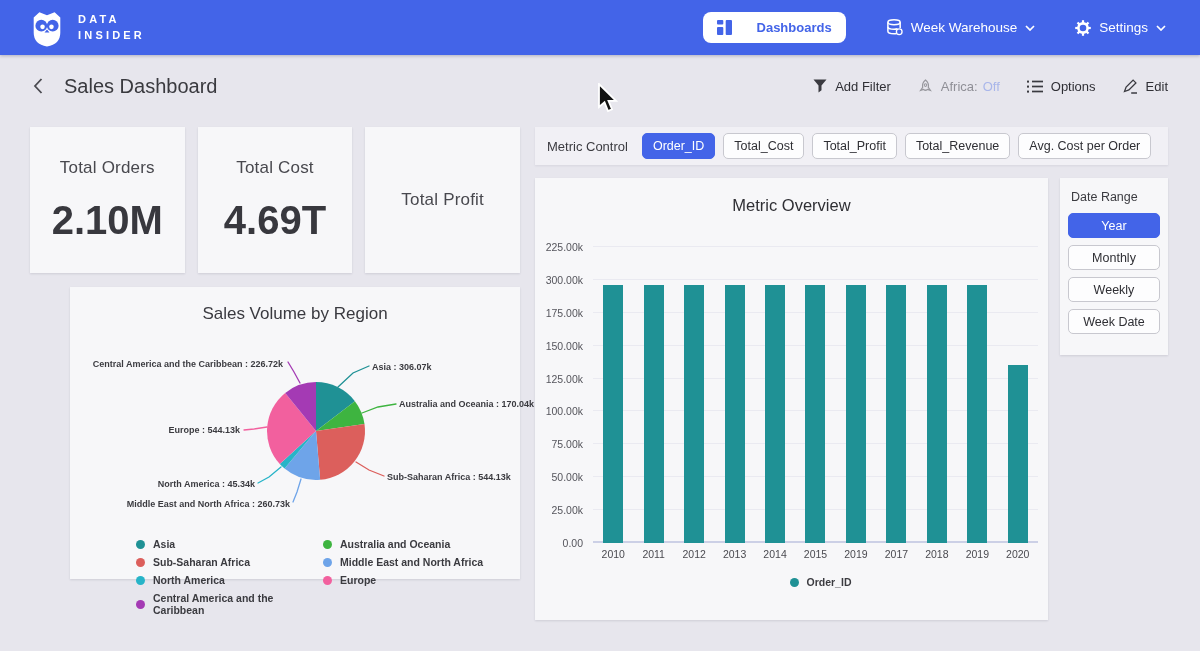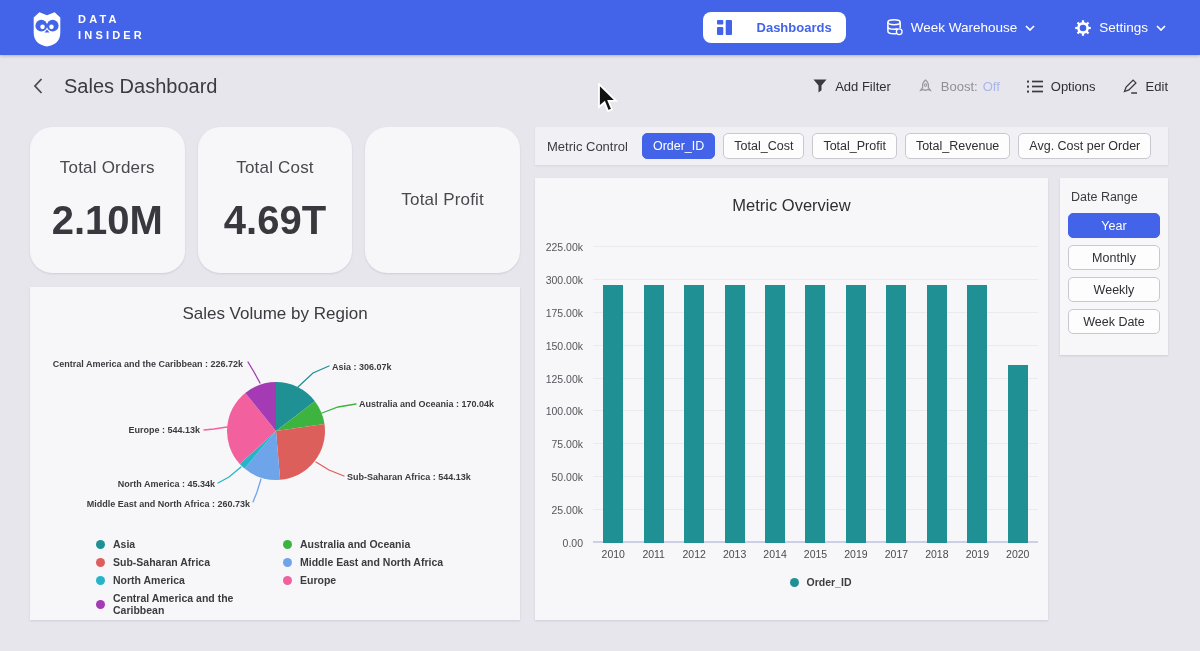"Boost:" span { text: Boost -> Africa }
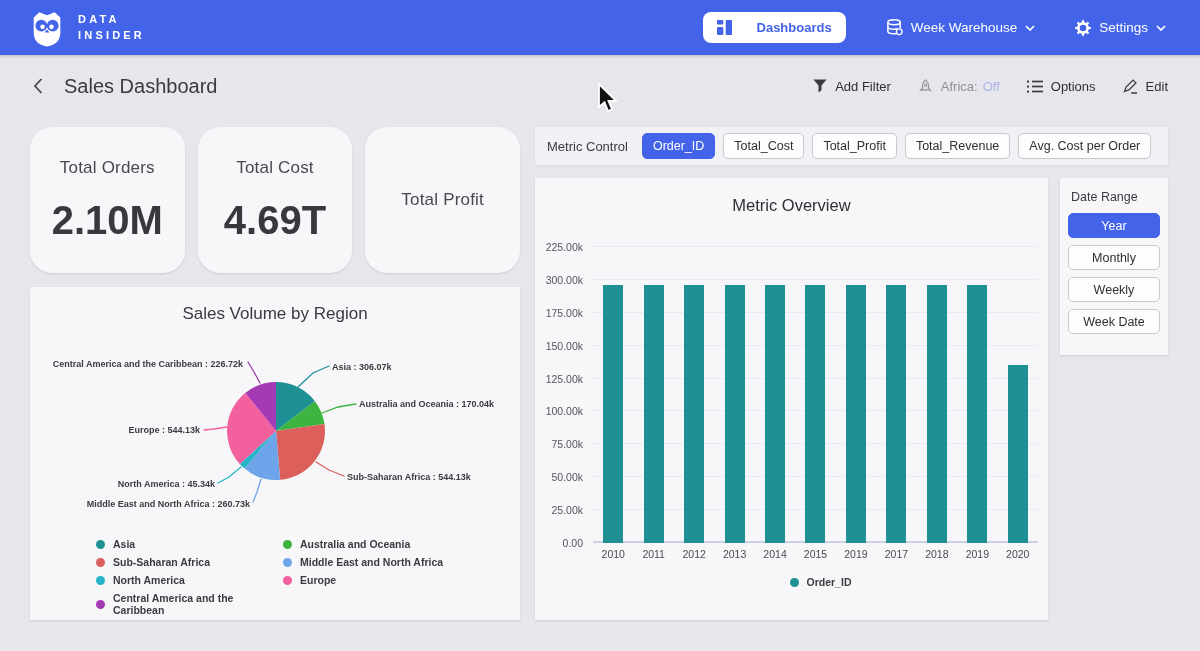"Total Orders" .kpi-card { border-radius: 22px -> none }
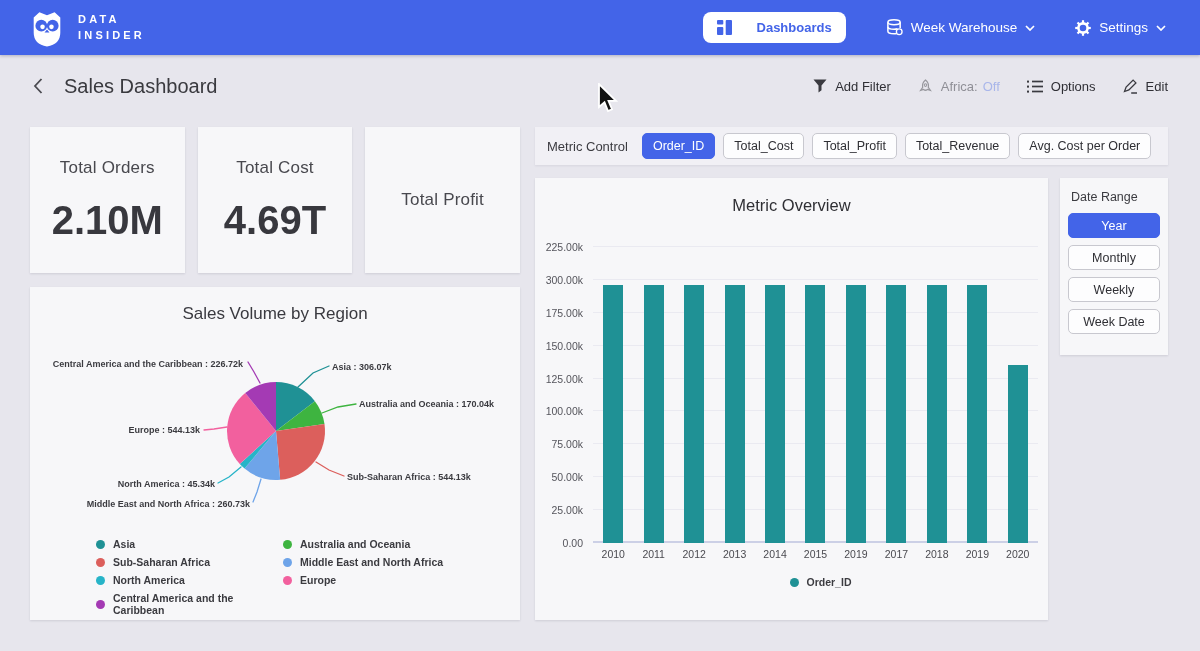"Sales Volume by Region" .pie-card { height: 333px -> 292px; margin-left: none -> 40px }
